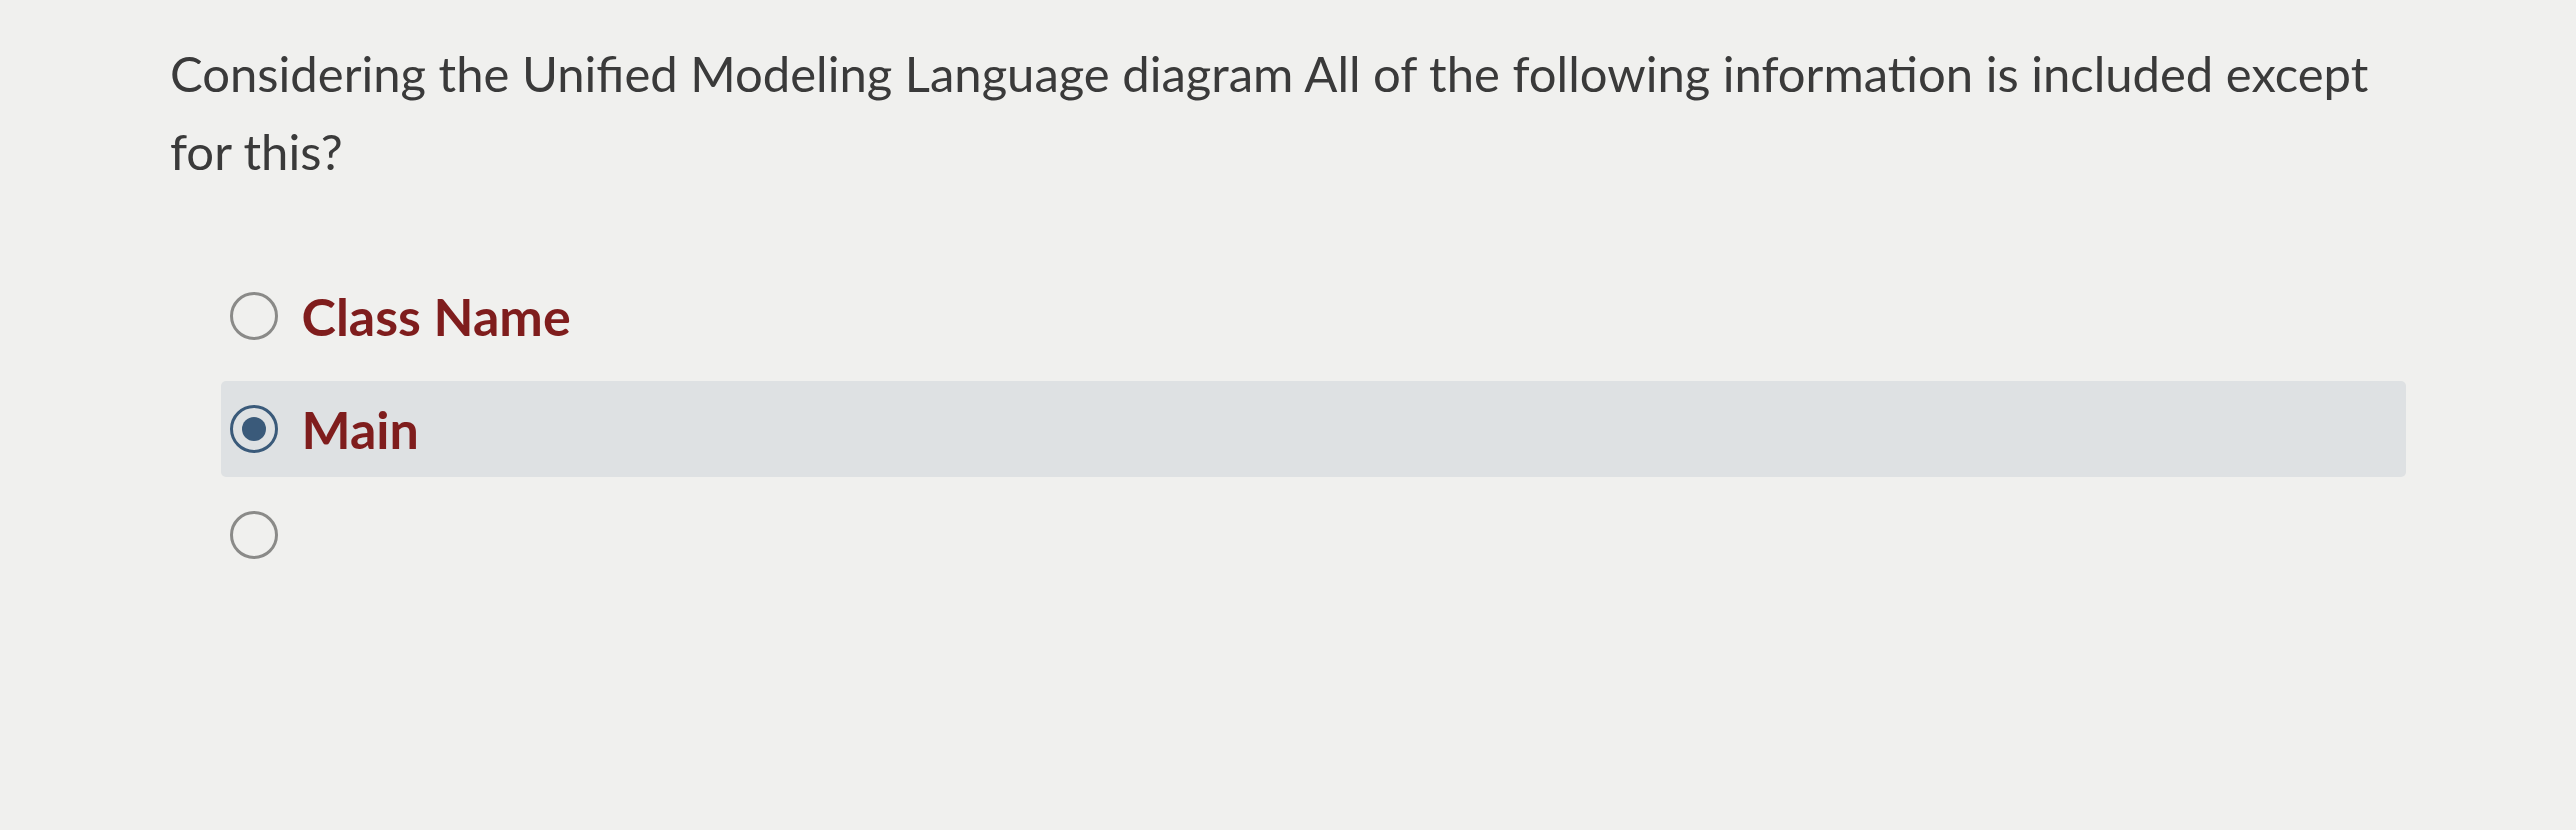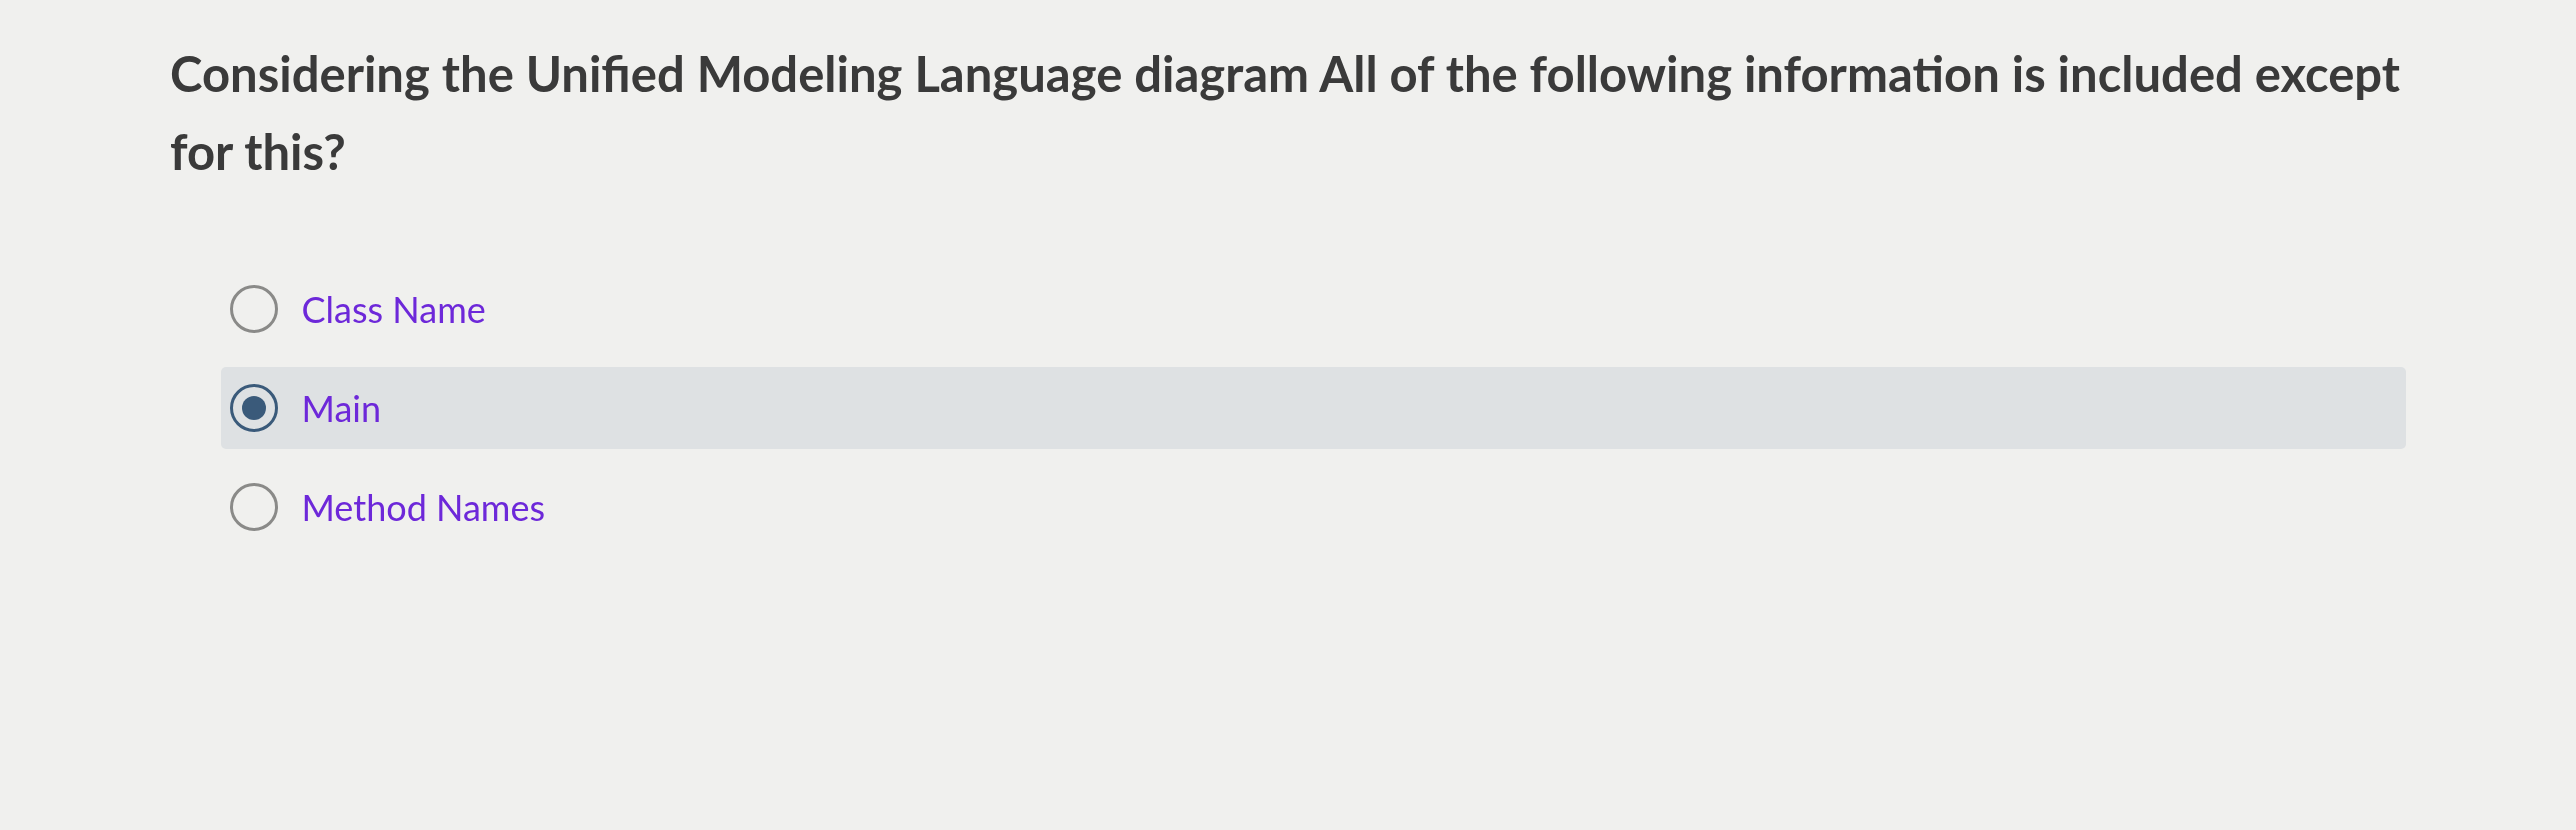"Considering the Unified Modeling" .question-text { font-weight: 700 -> 400 }
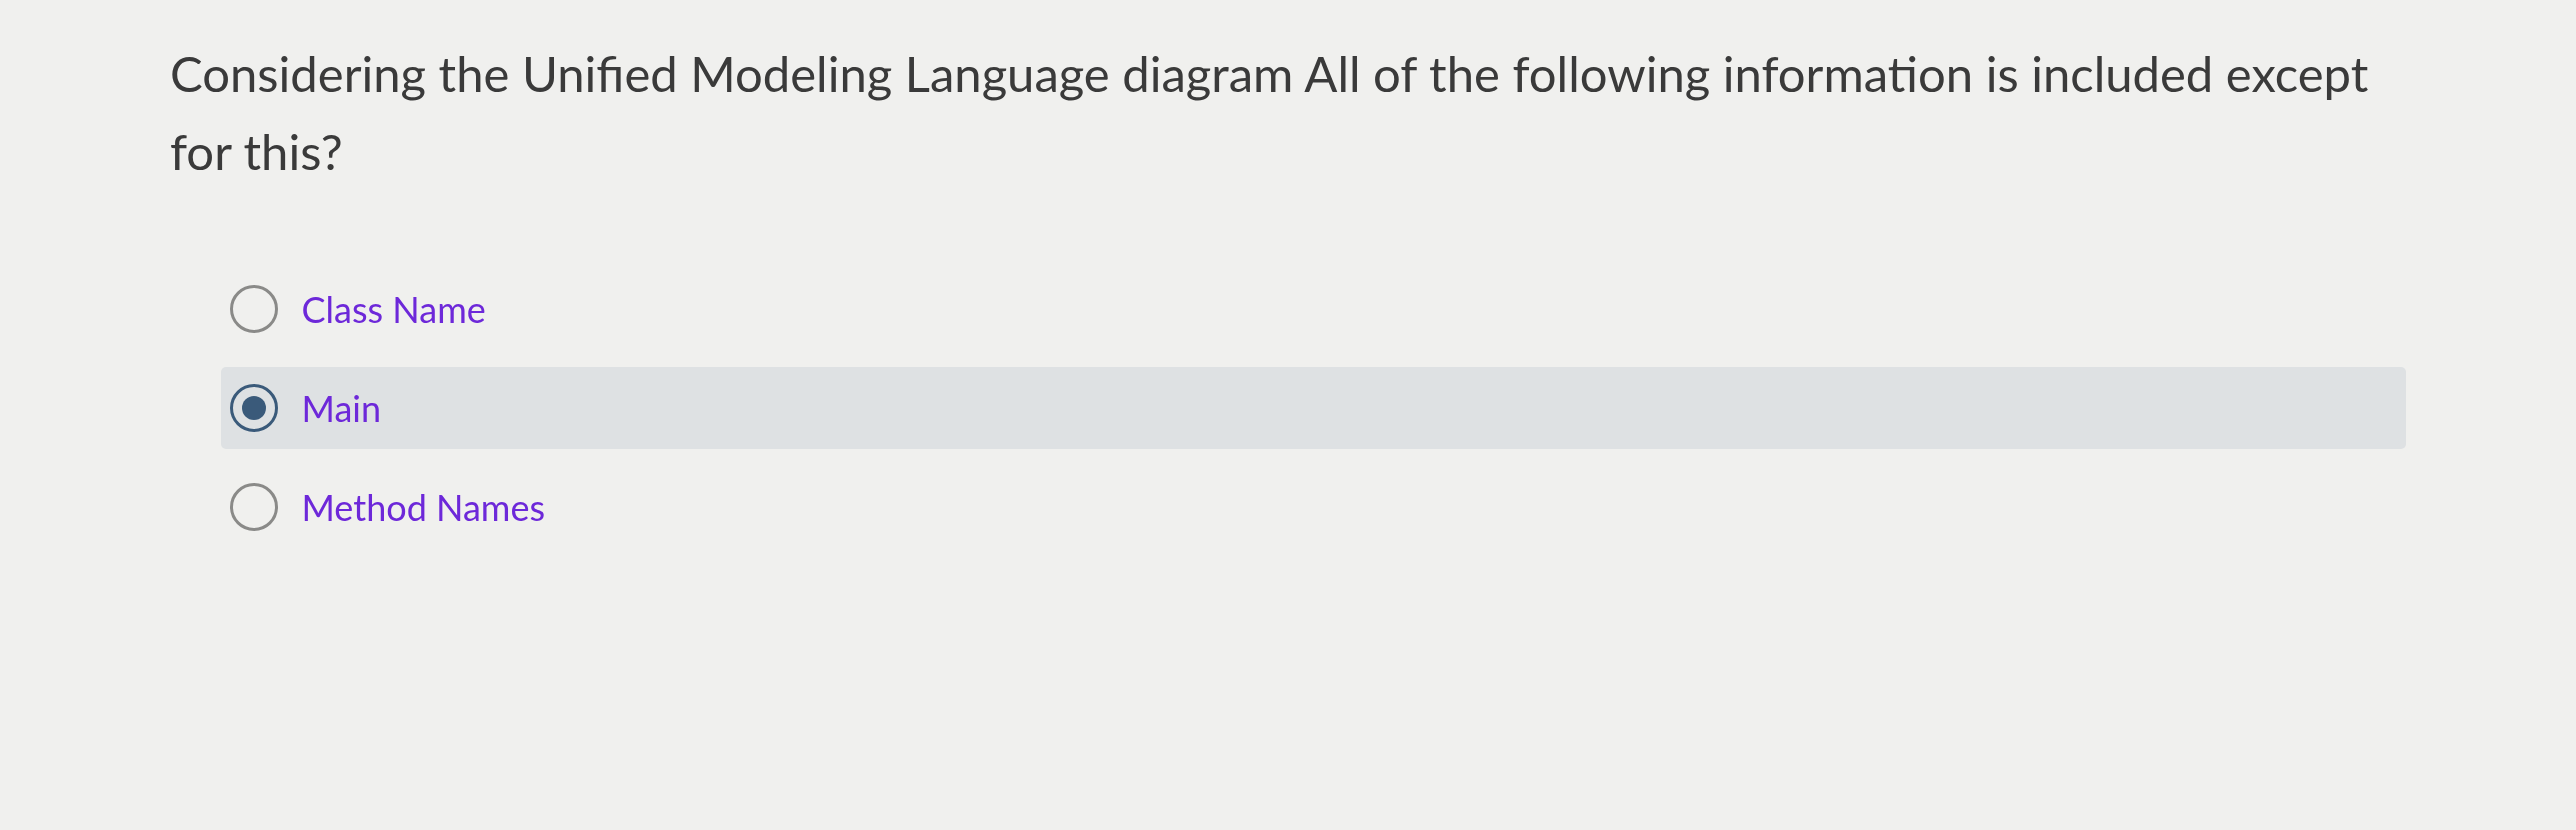"Class Name" .option-label { color: #6d28d9 -> #7f1d1d; font-size: 36px -> 52px; font-weight: 400 -> 700 }
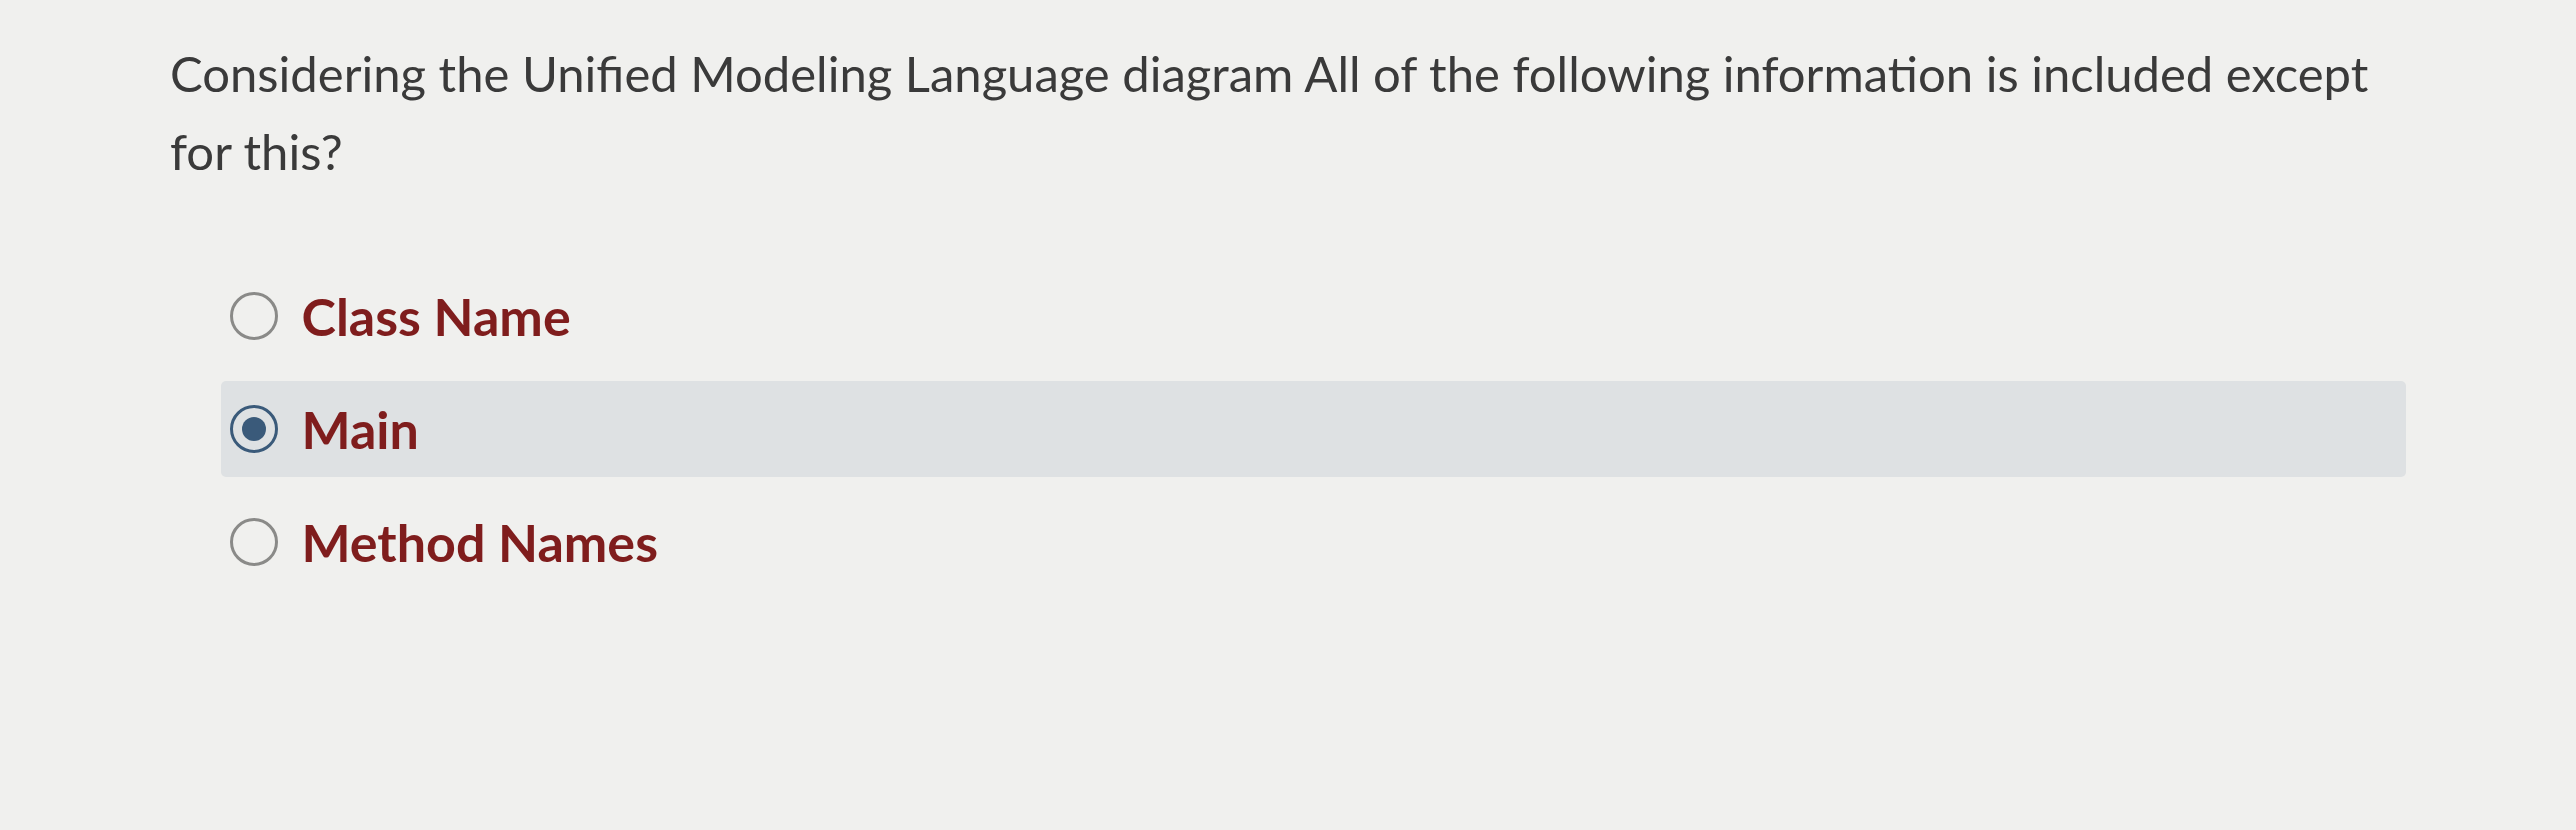"Method Names" span.option-label { html: <span>Method Names</span> -> none }
